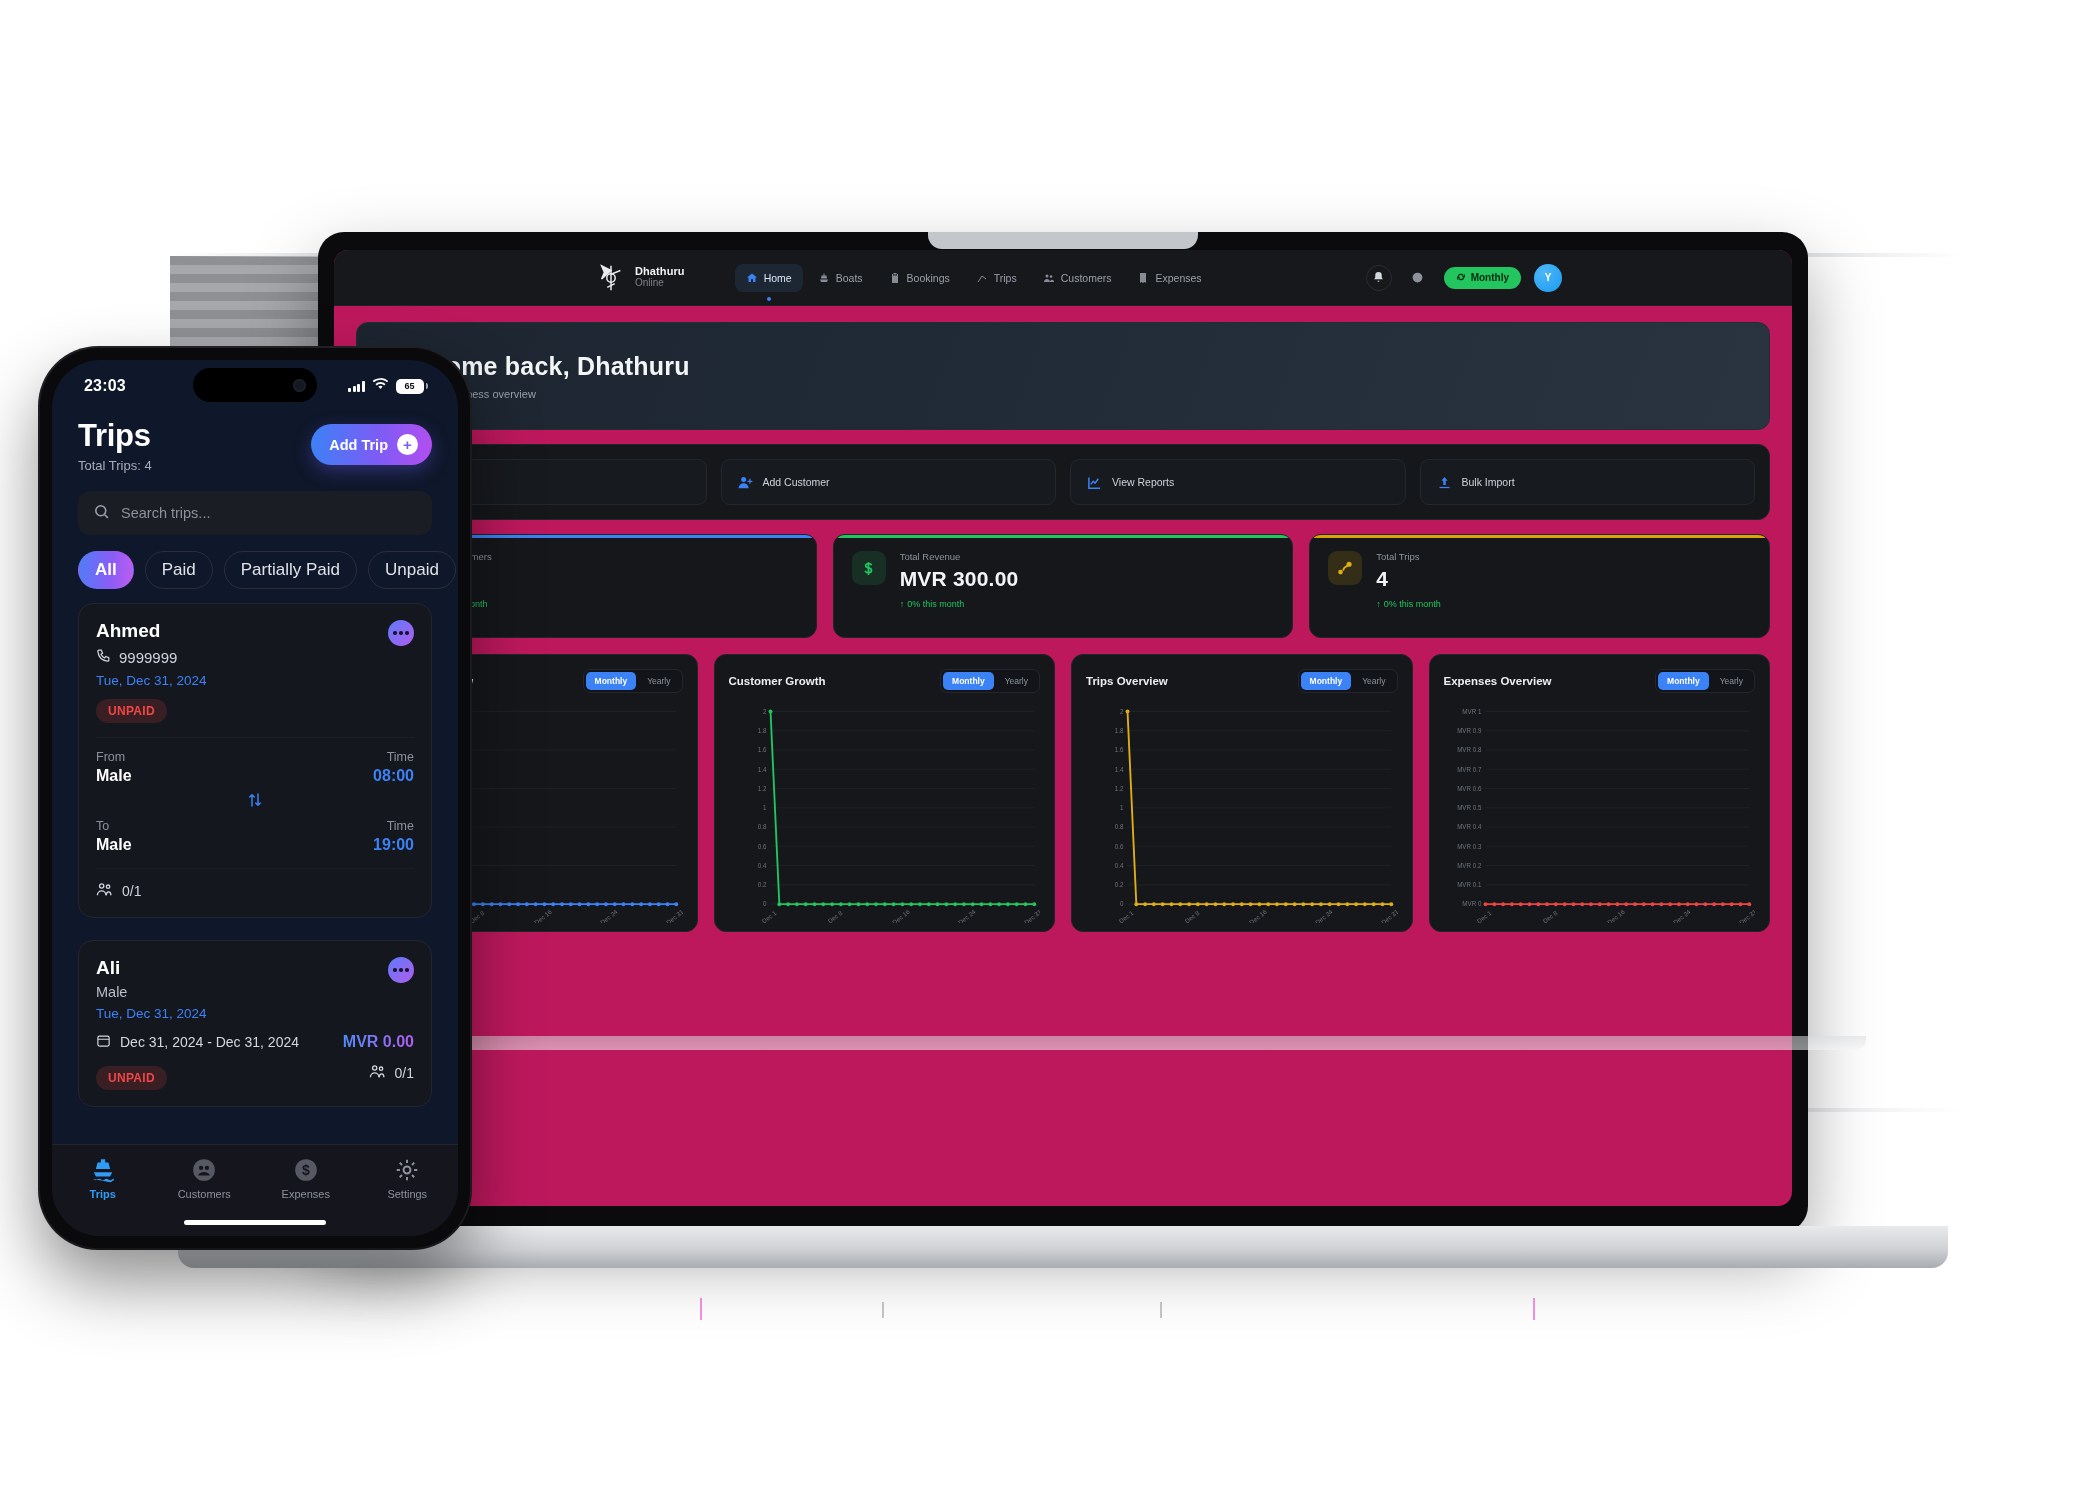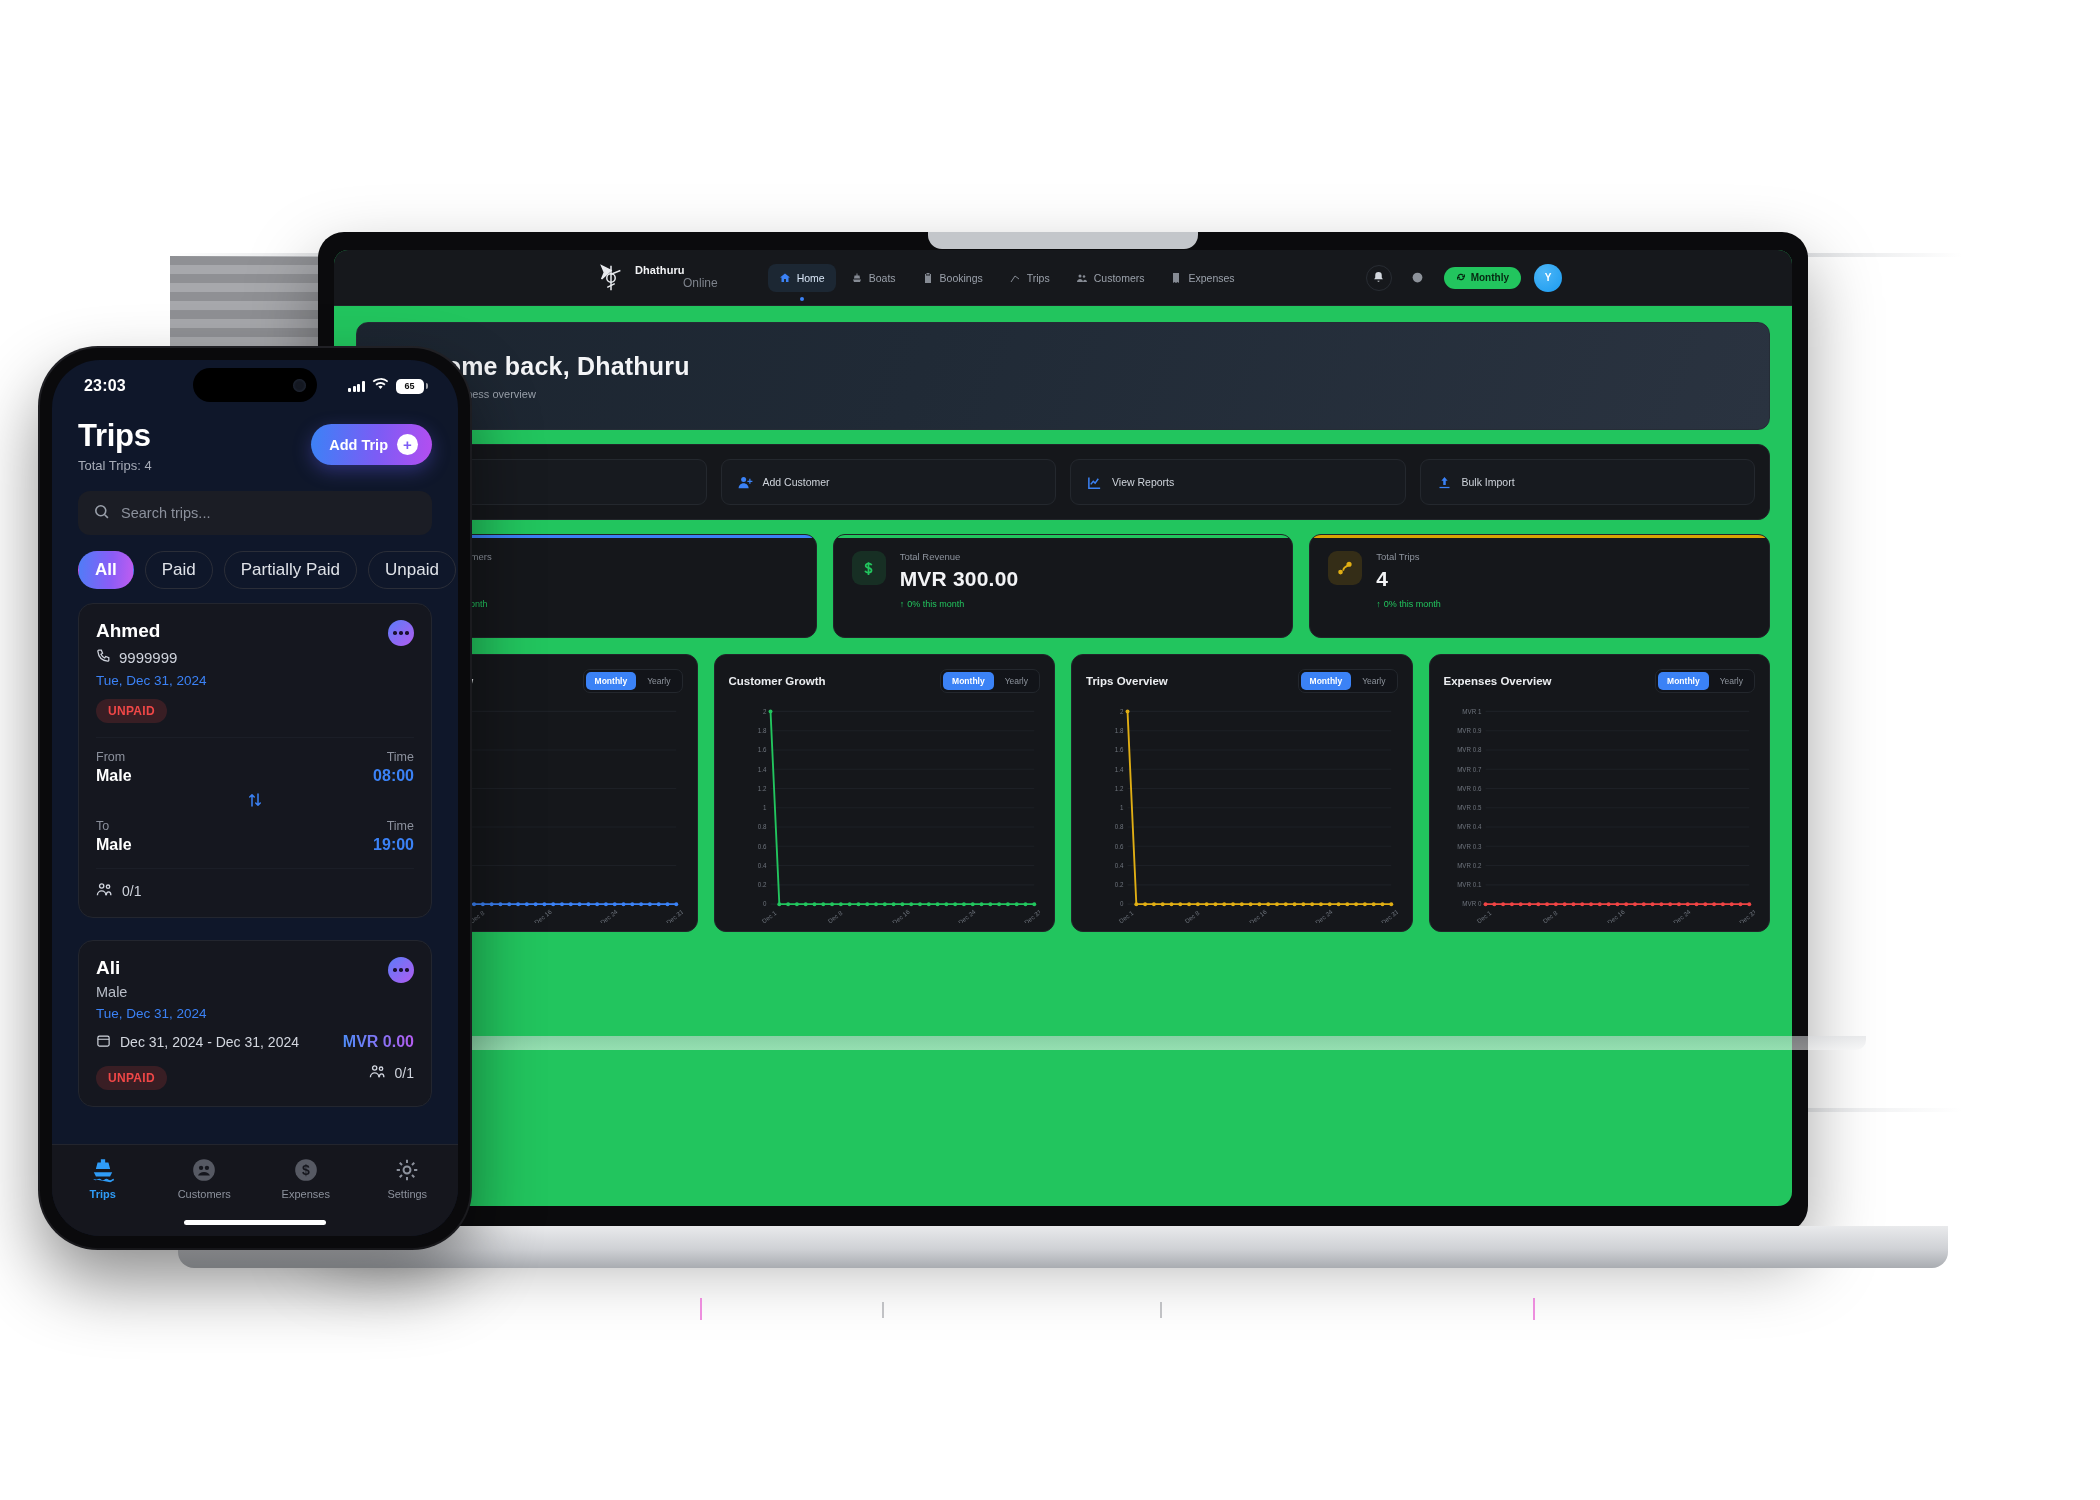"Dhathuru" .dash { background: #22c55e -> #be185d }
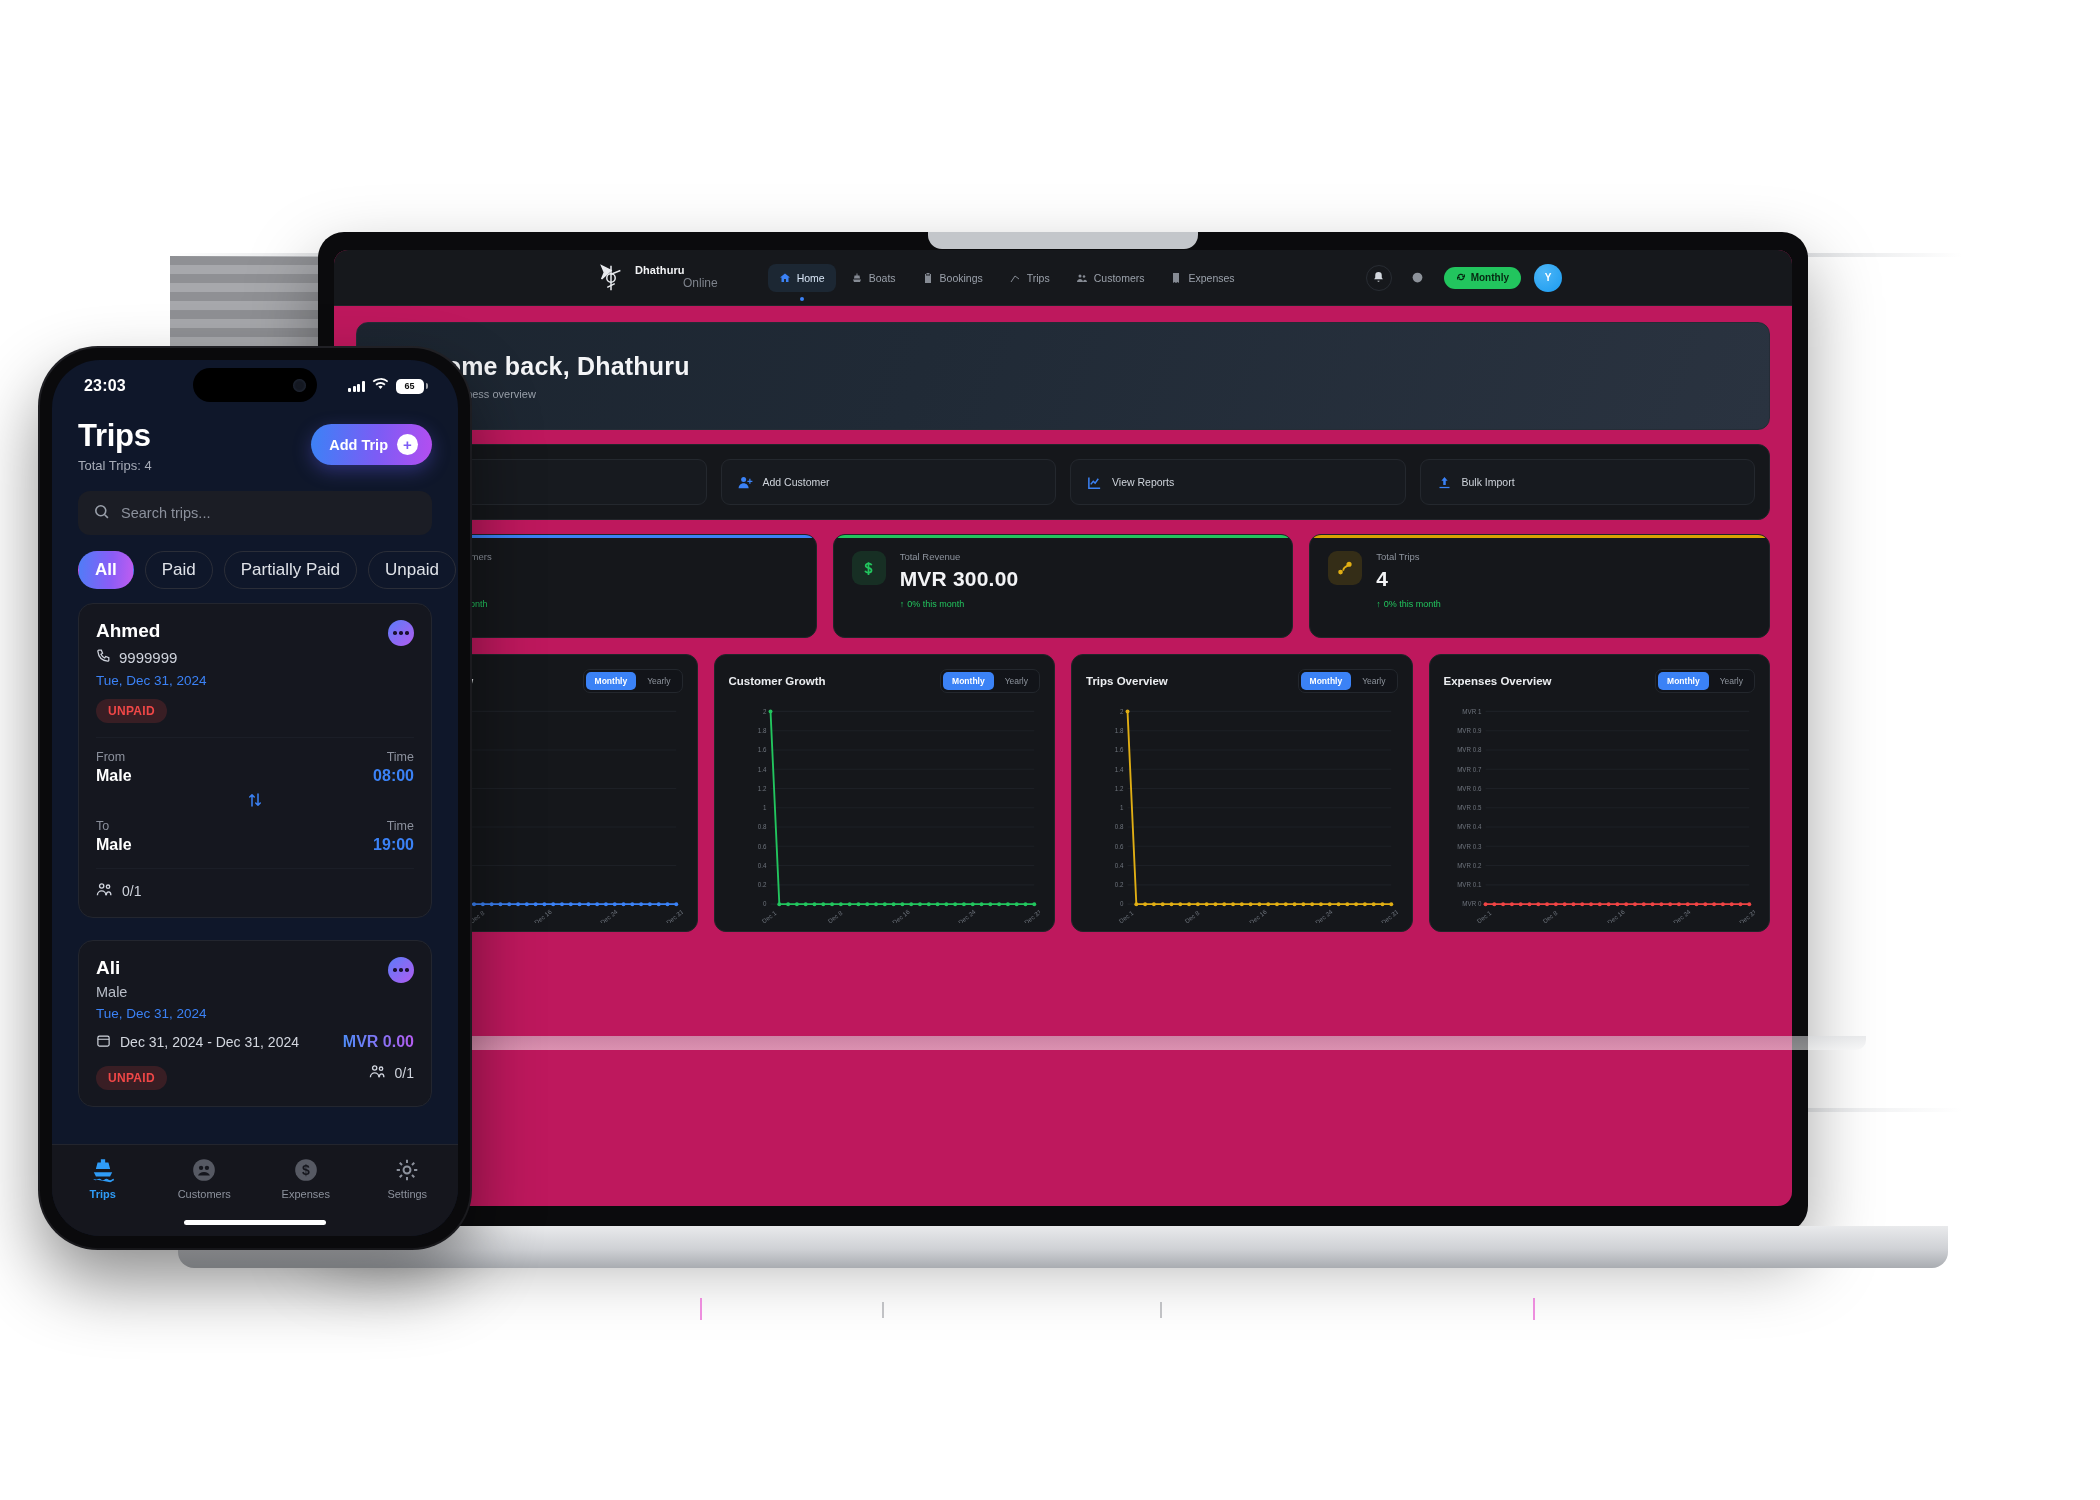"Online" .brand-sub { font-size: 12px -> 10px; margin-left: 48px -> none }
